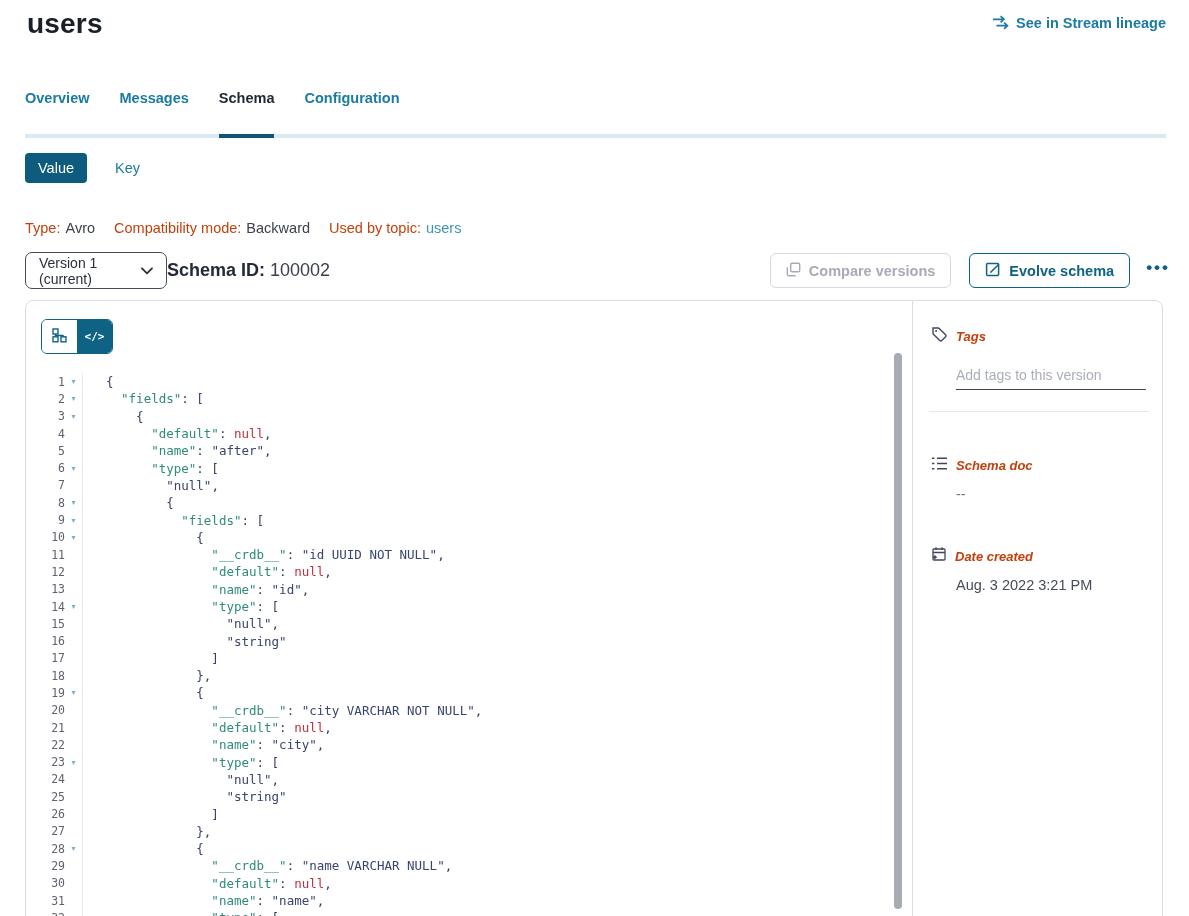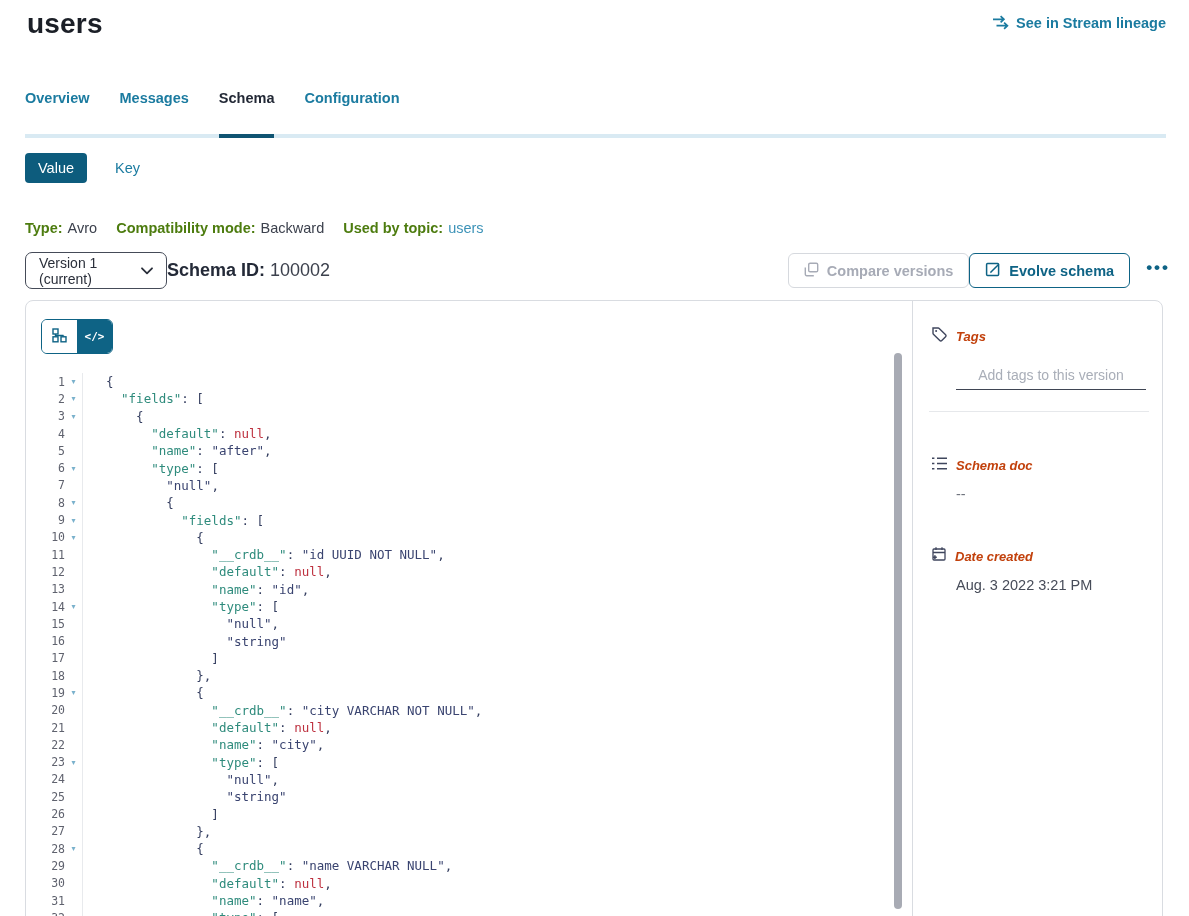"Type:" .meta-row b { color: #4d7c0f -> #c2410c; font-weight: 700 -> 400 }
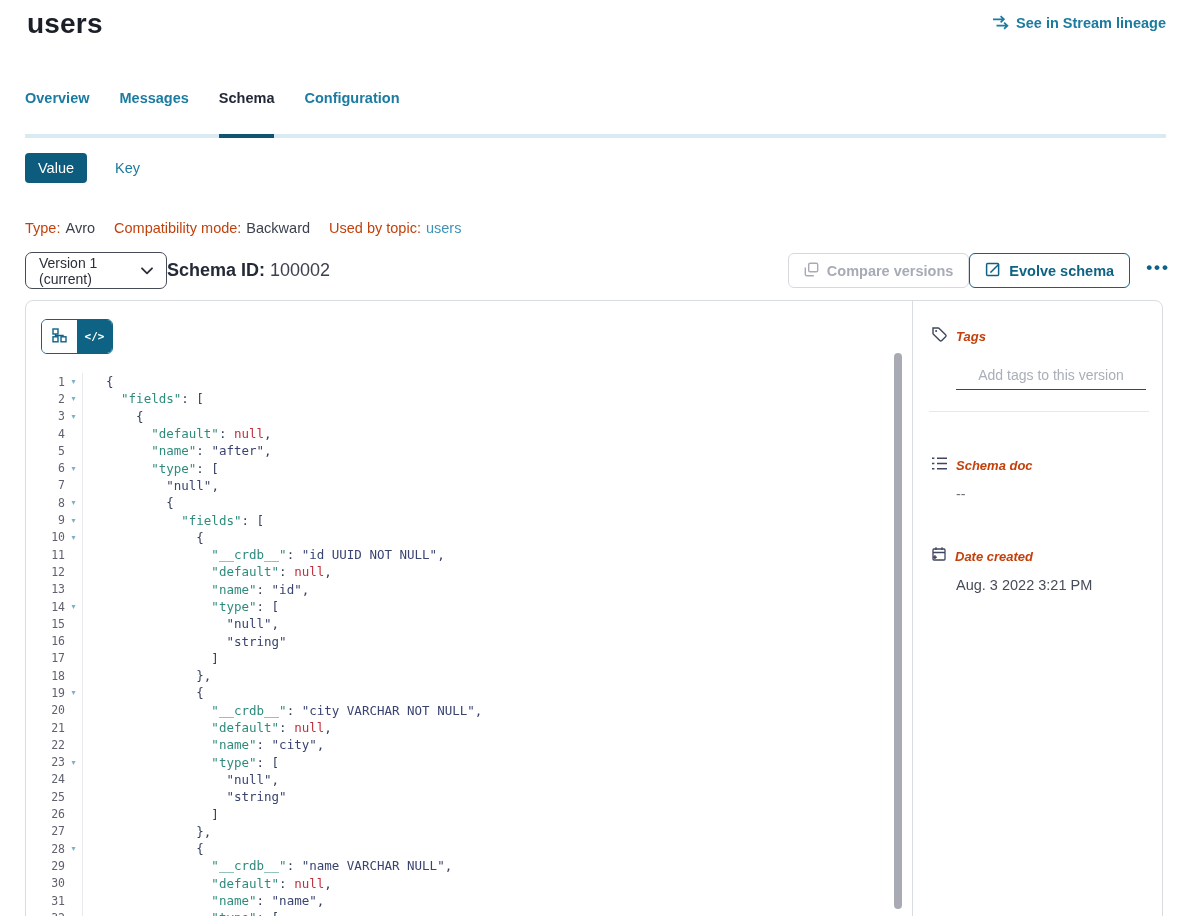"Evolve schema" .btn-accent { margin-left: none -> 18px }
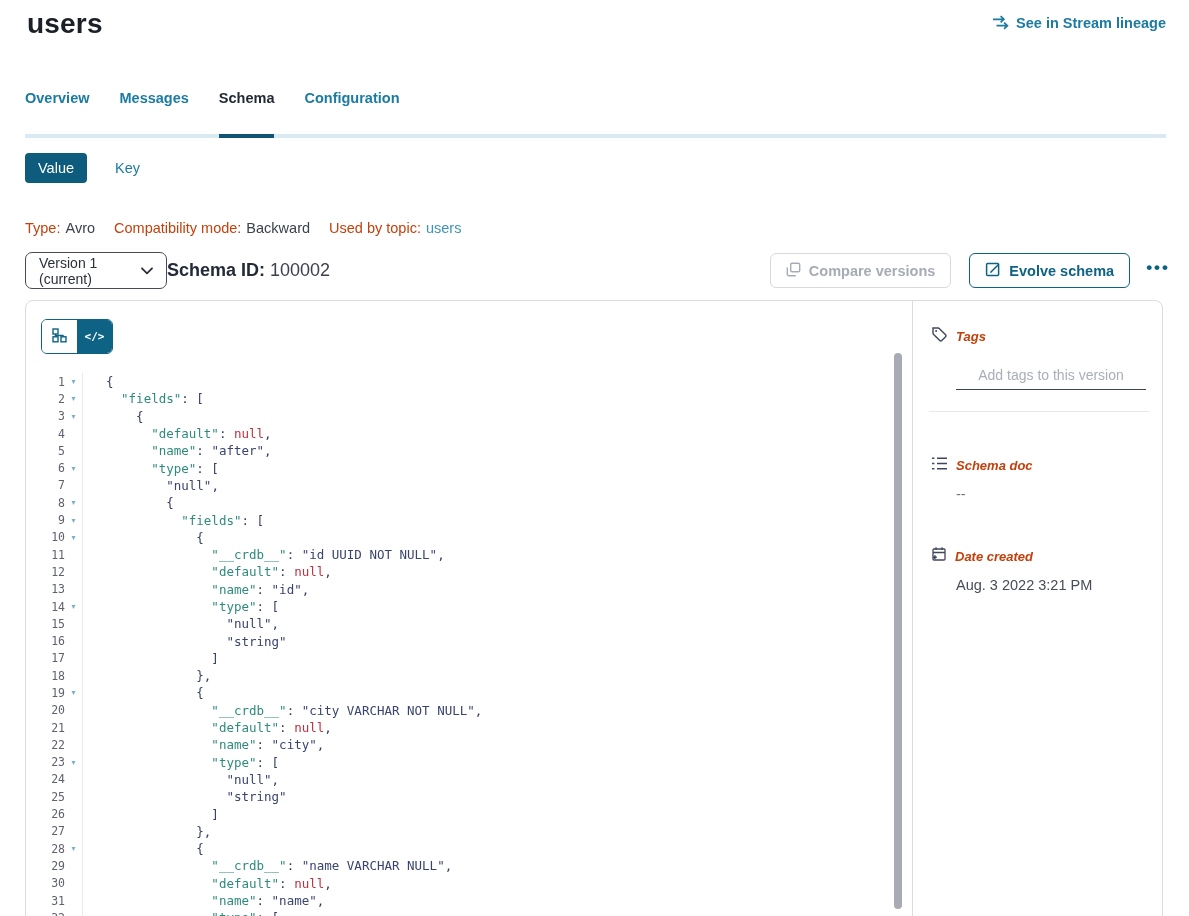"Add tags to this version" .tags-input { text-align: center -> none }
